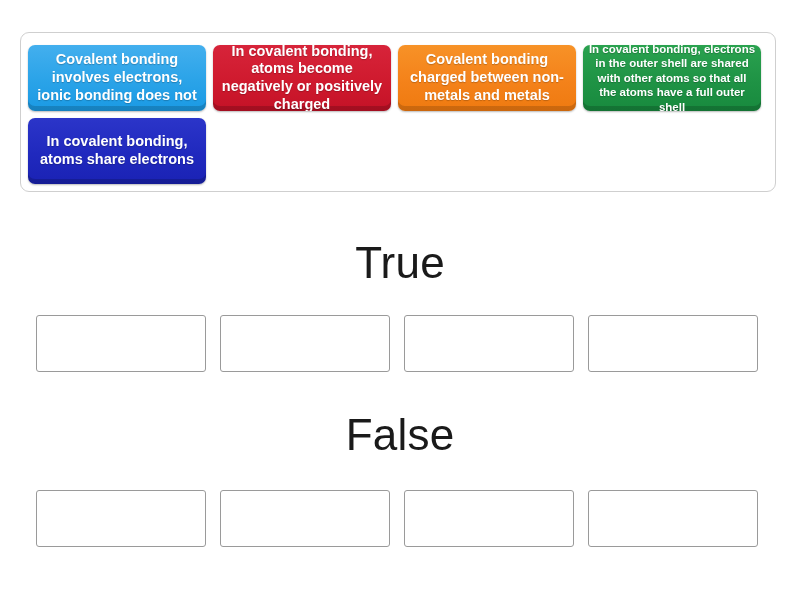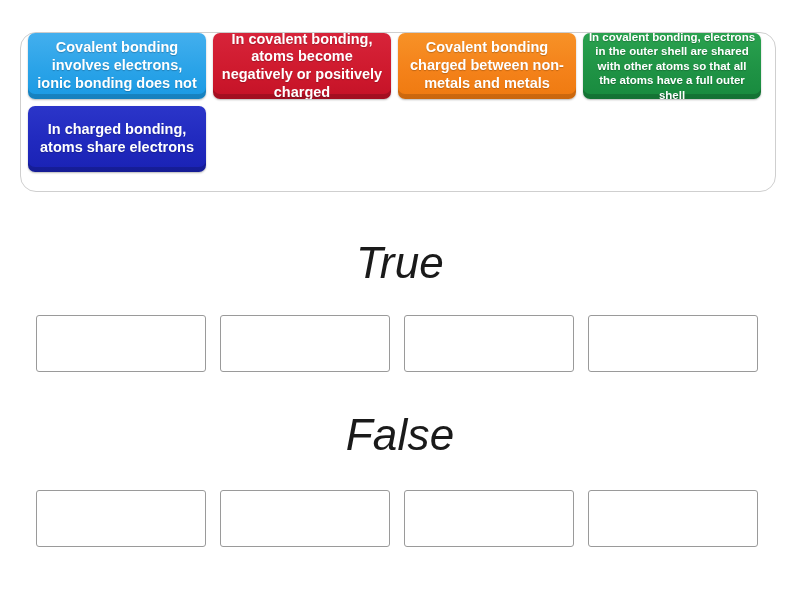"Covalent bonding involves electrons," .tile-tray { border-radius: 16px -> 9px; padding: 0 7px -> 12px 7px }
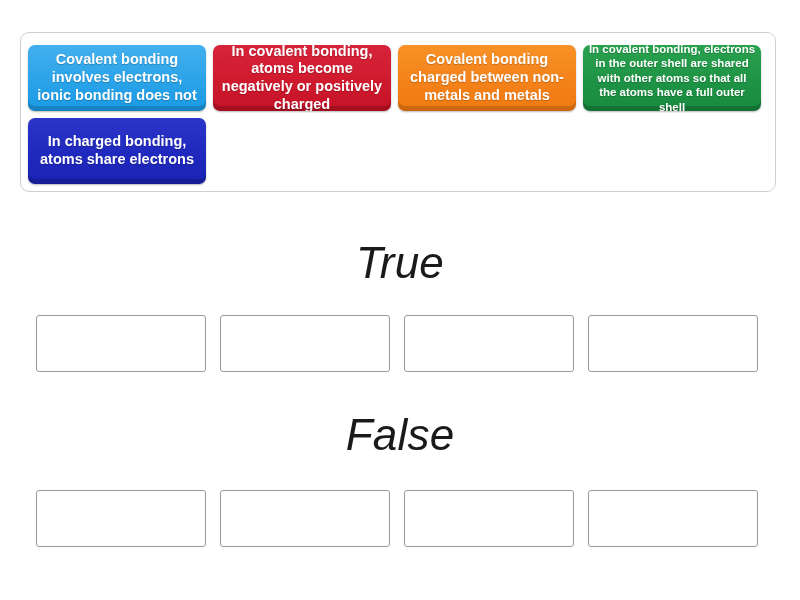"In charged bonding, atoms share" span { text: charged -> covalent }
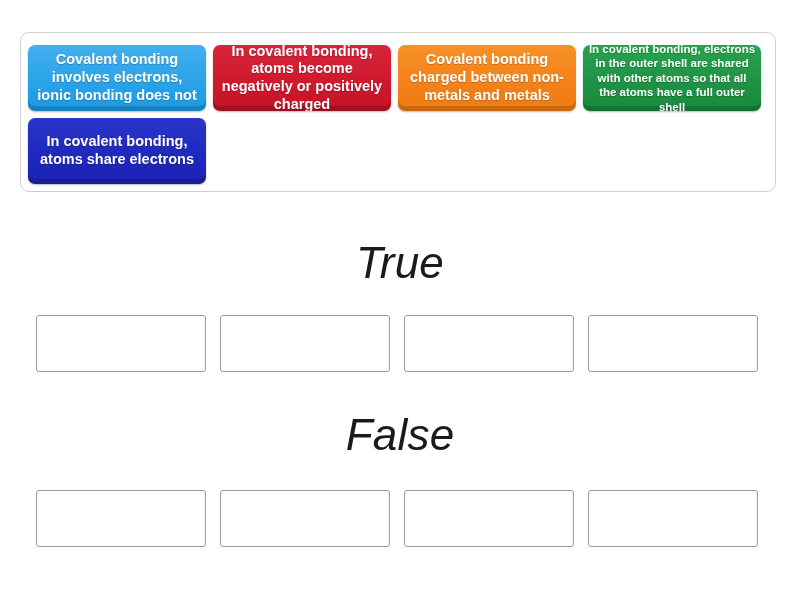"True" .group-title { font-style: italic -> none }
